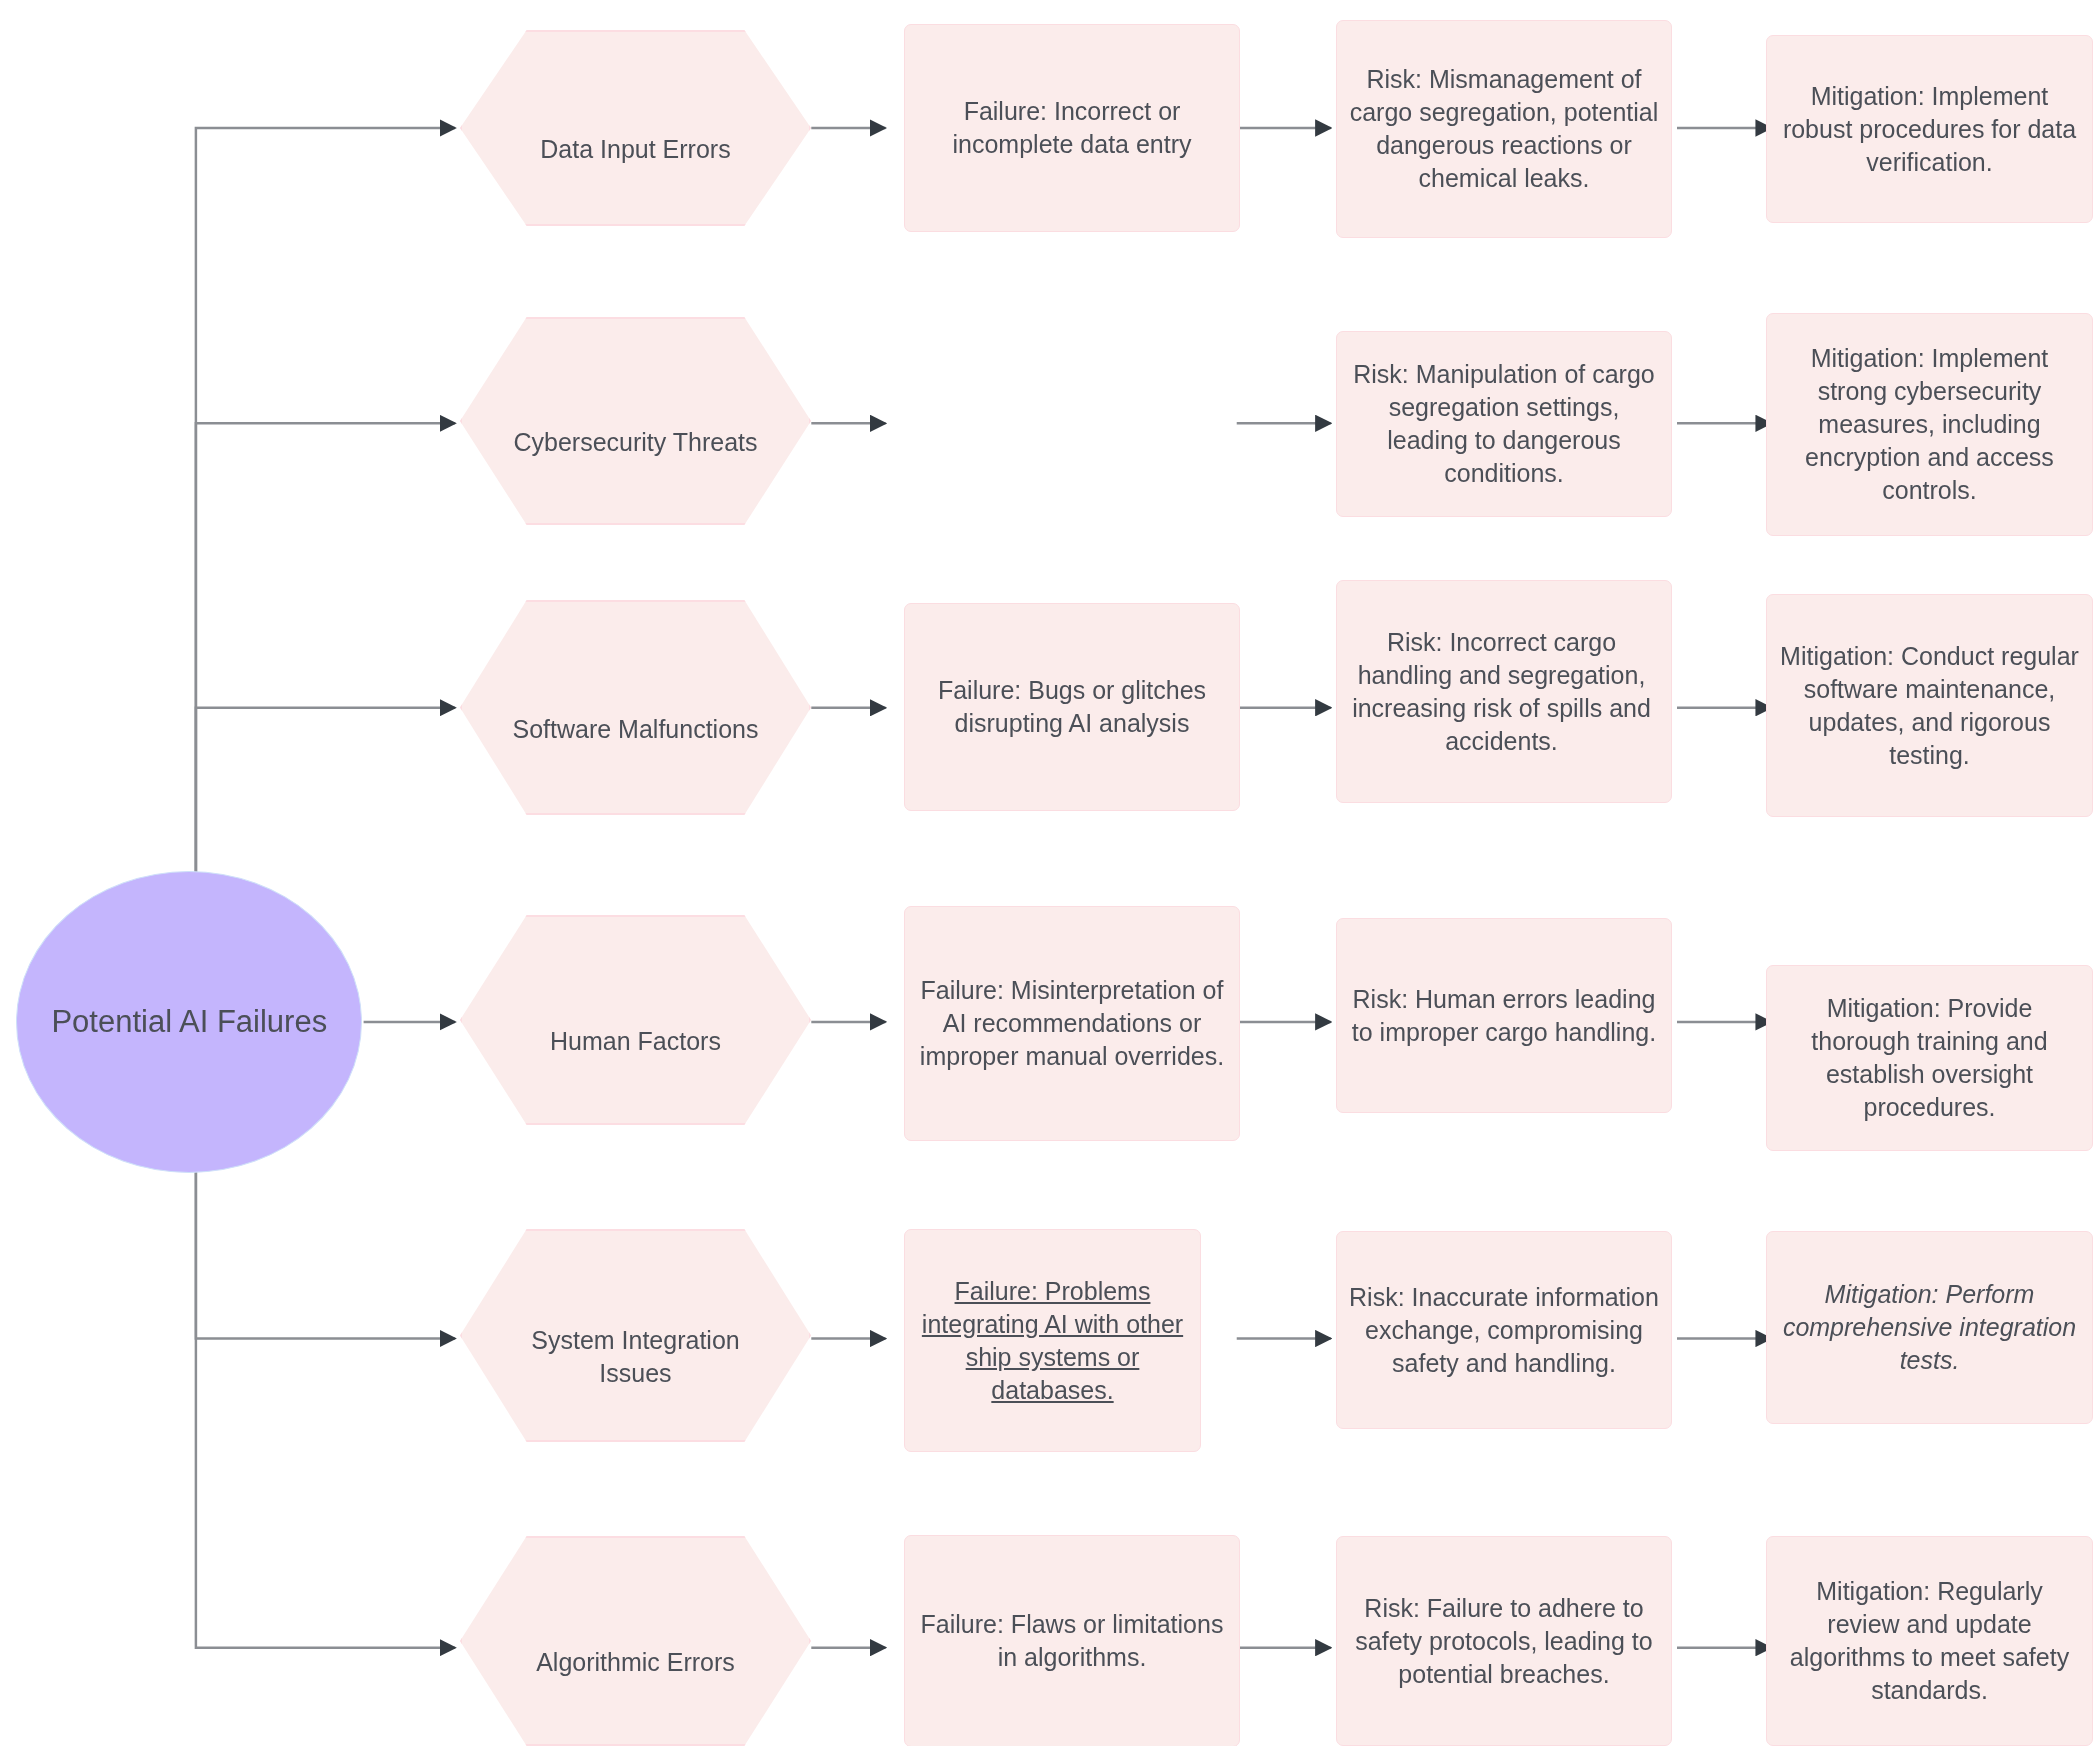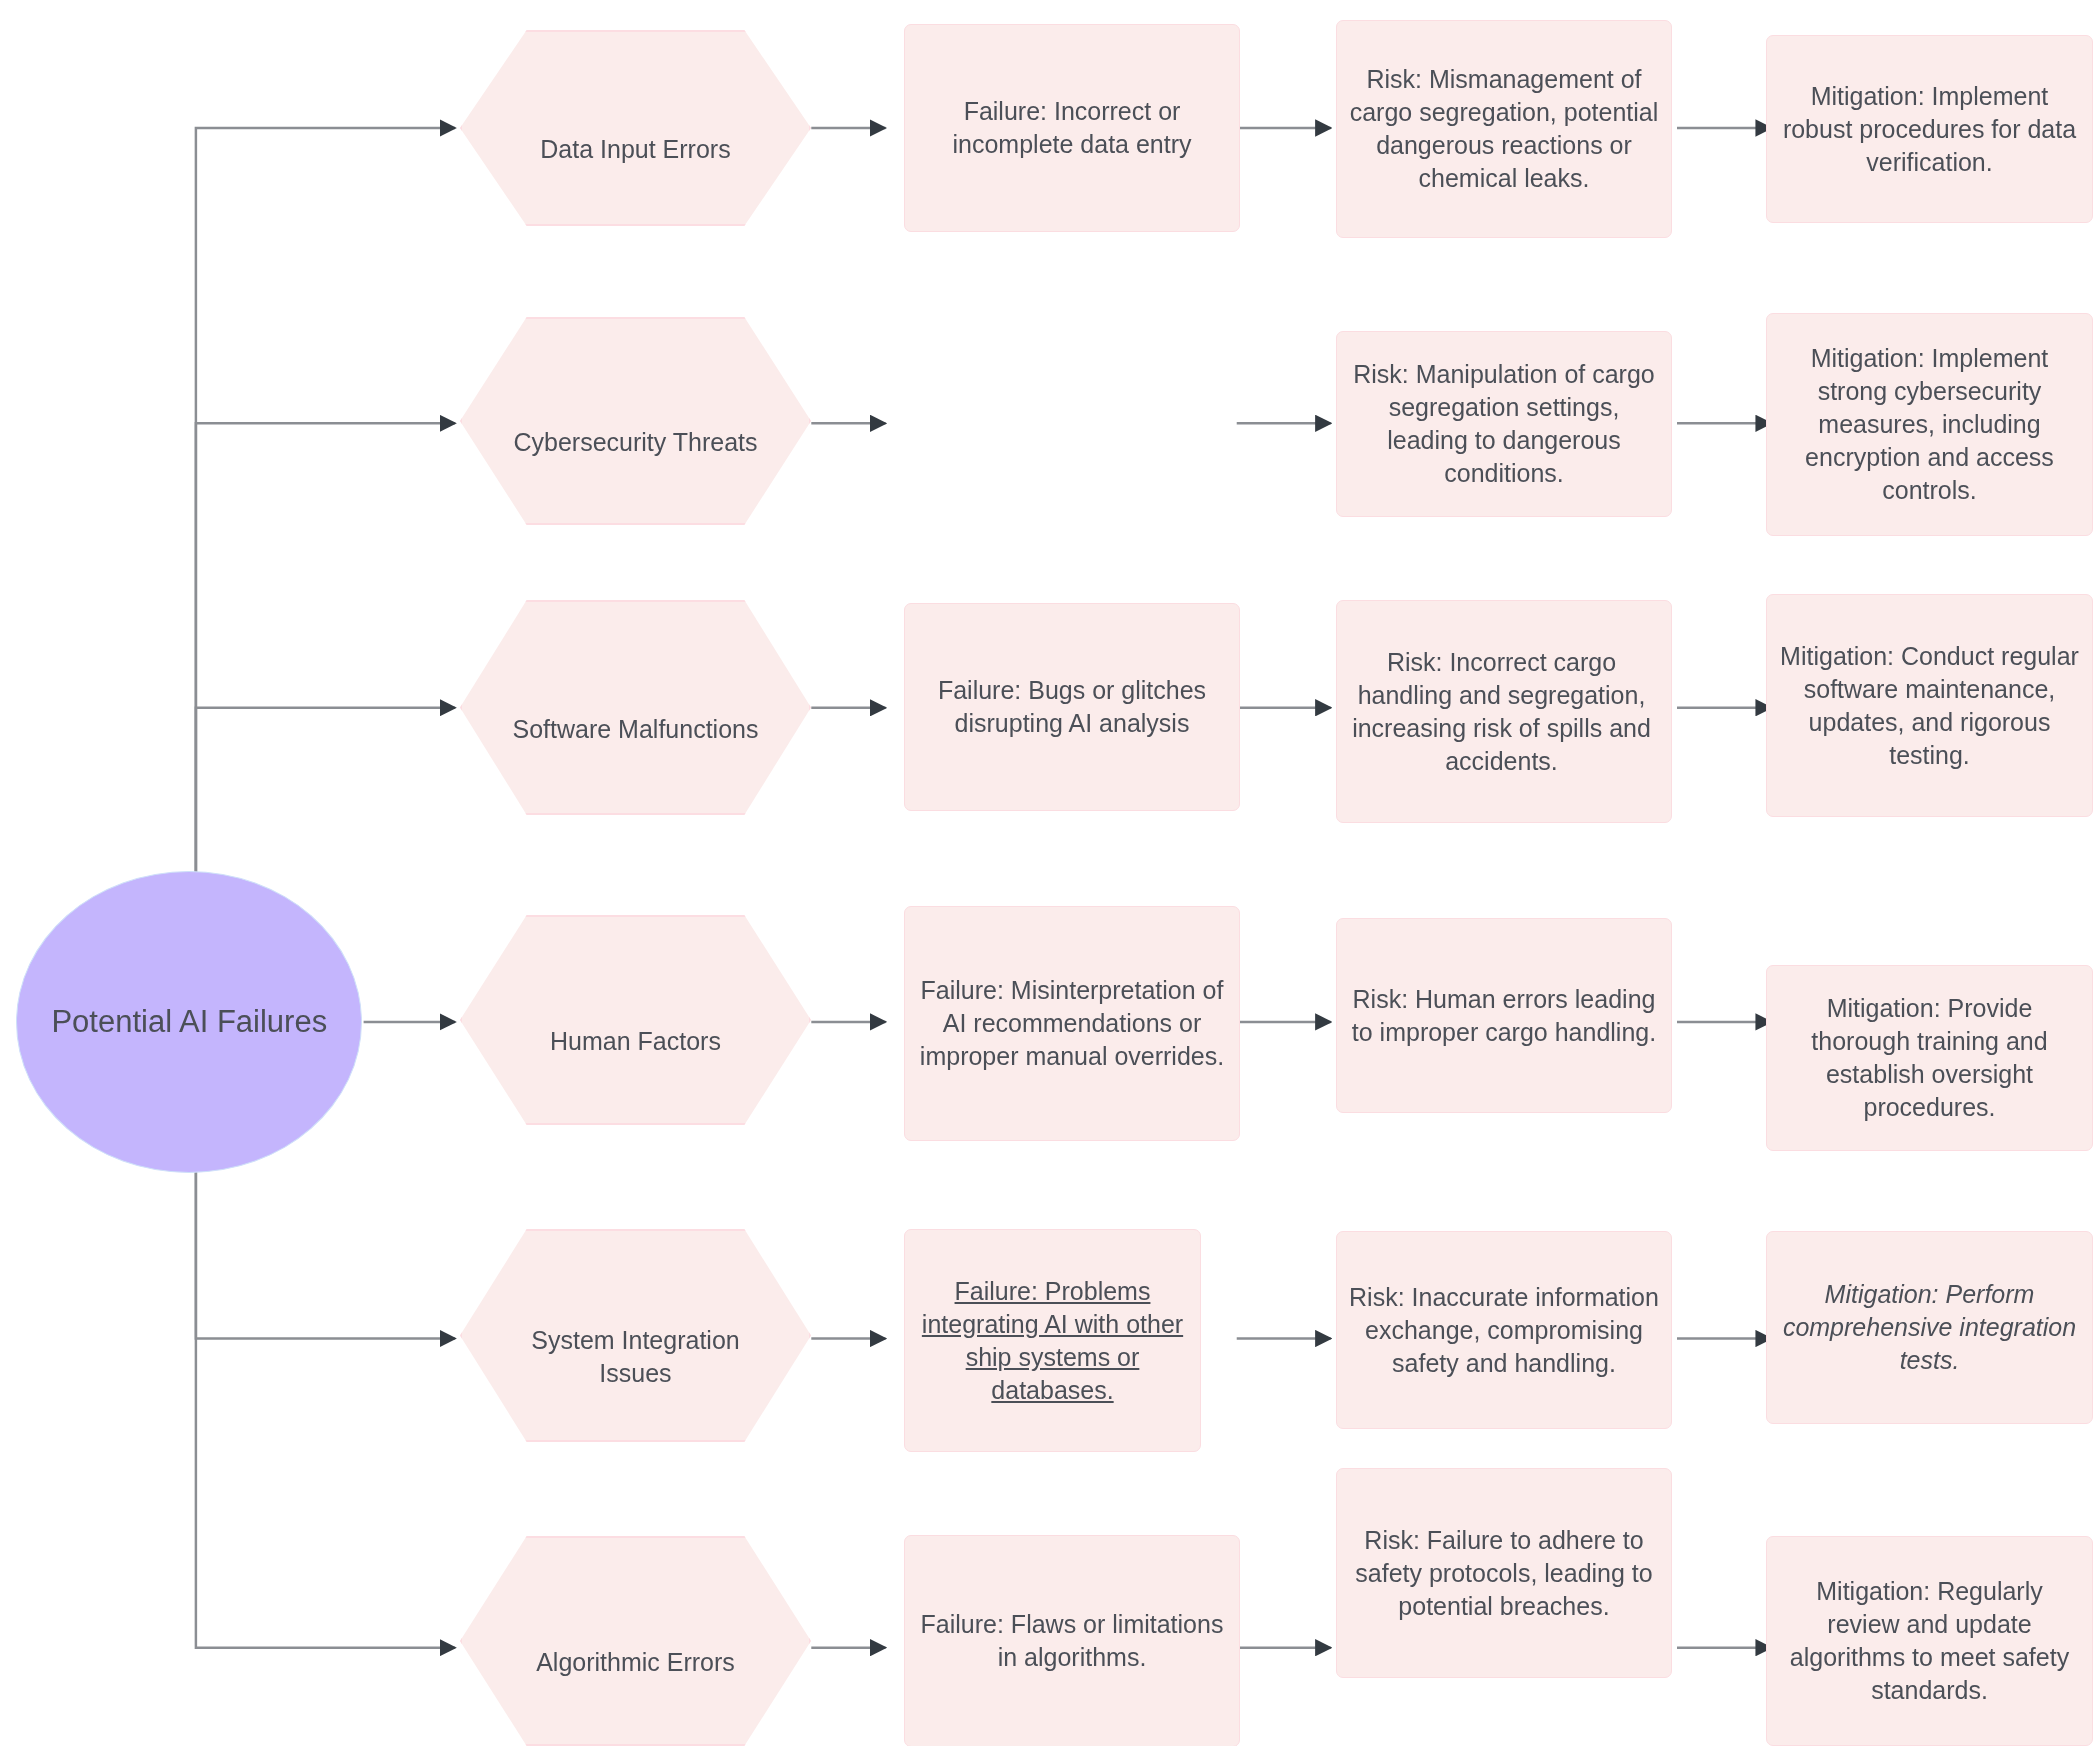"Risk: Incorrect cargo handling and" div.node { top: 600px -> 580px }
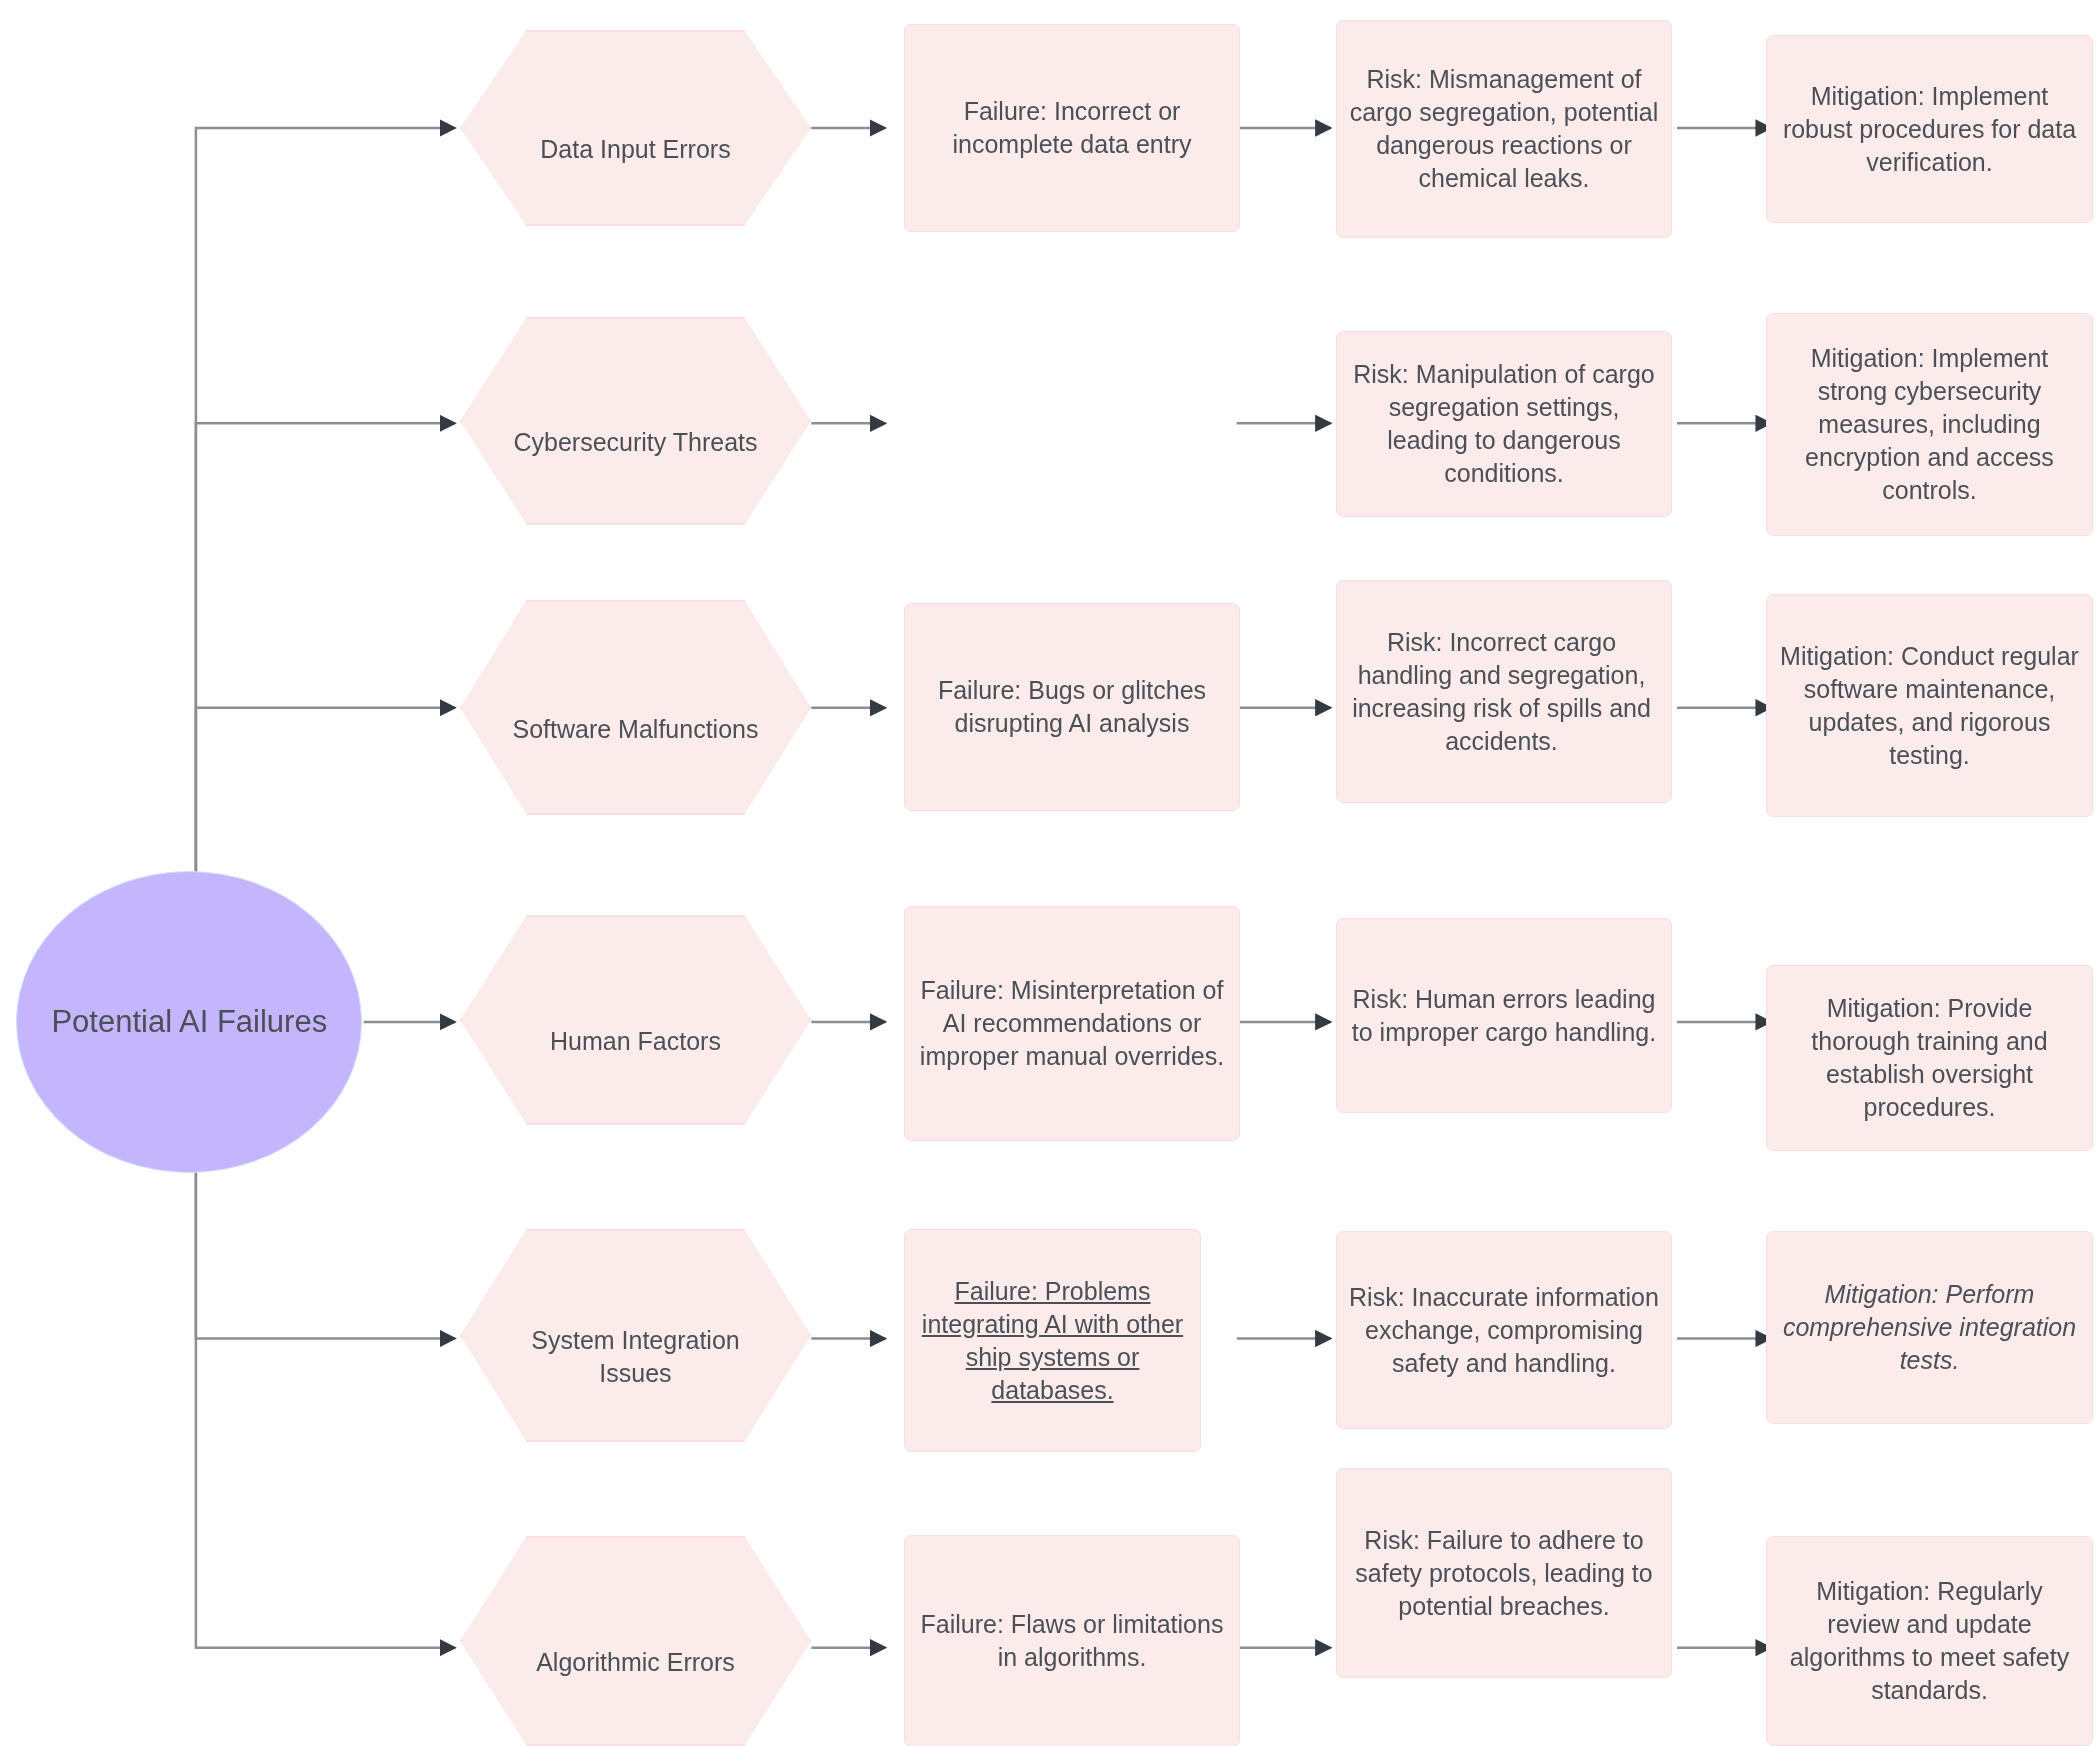"Risk: Failure to adhere to" div.node { top: 1468px -> 1536px }
